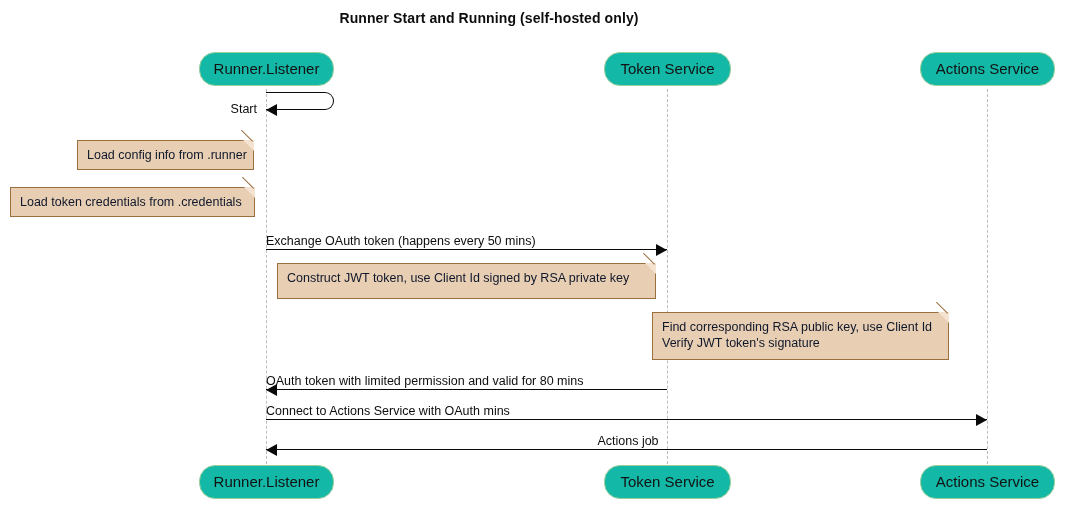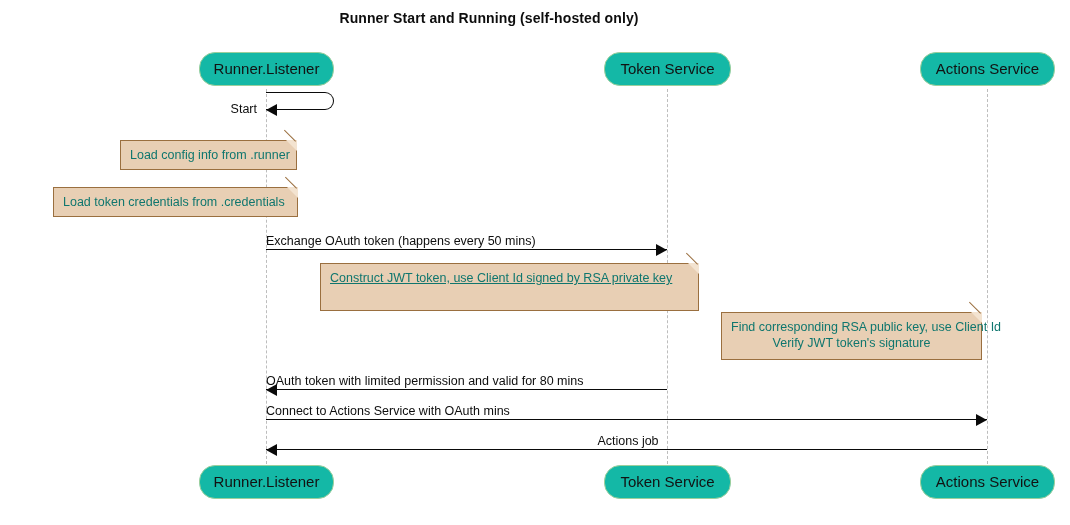"Load config info from .runner" .note { color: #0f766e -> #0f172a; margin-left: 43px -> none }
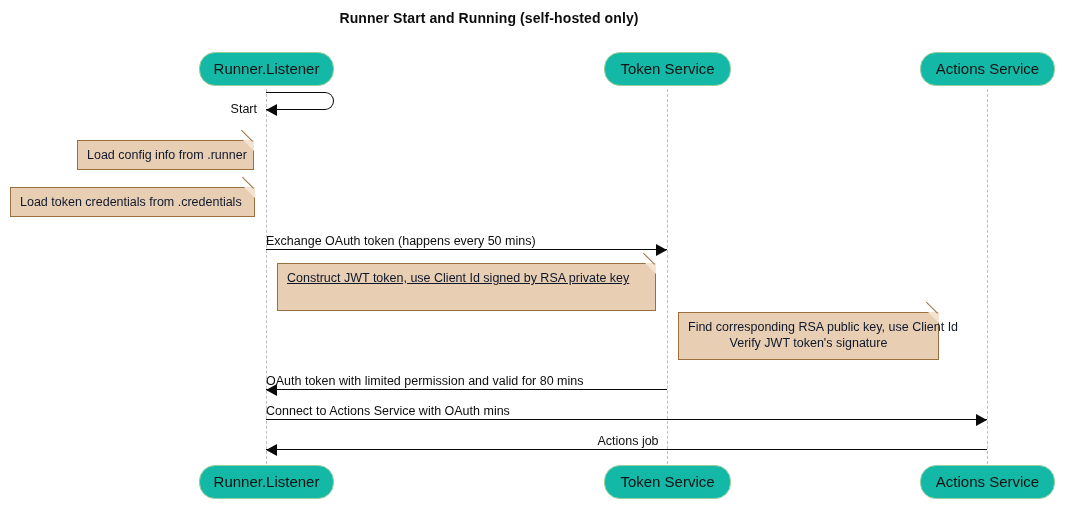"Construct JWT token, use Client" div.note { height: 48px -> 36px; text-decoration: underline -> none }
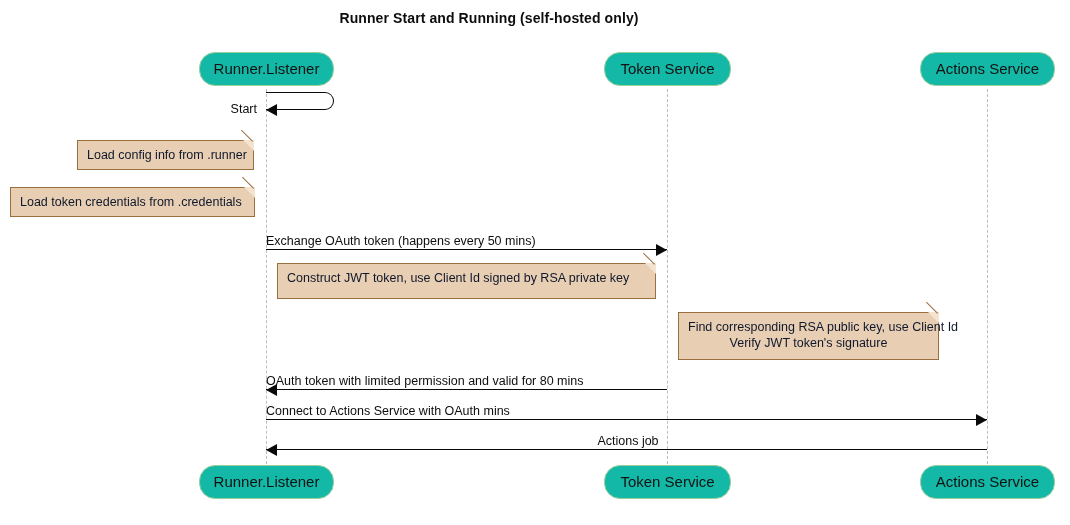"Find corresponding RSA public key," div.note { left: 678px -> 652px; text-align: center -> none; width: 261px -> 297px }
